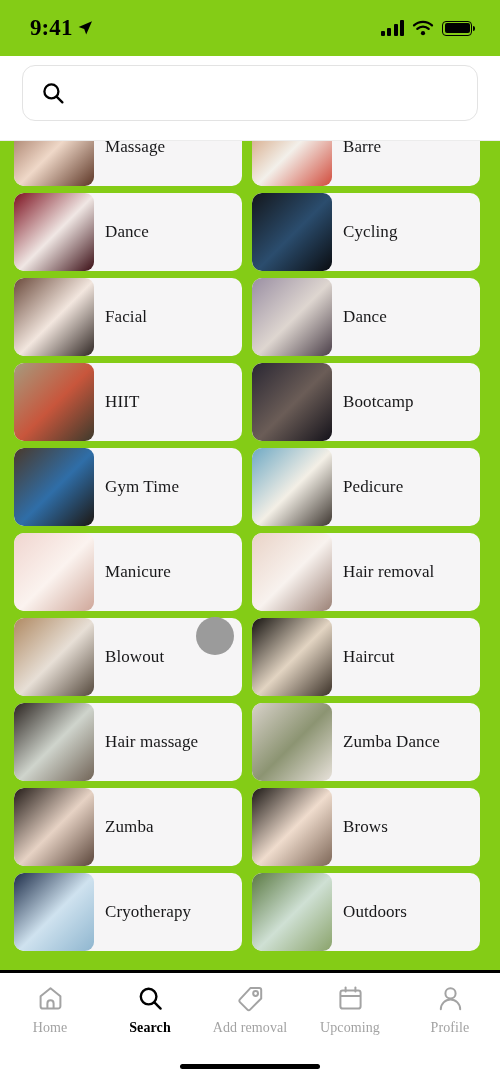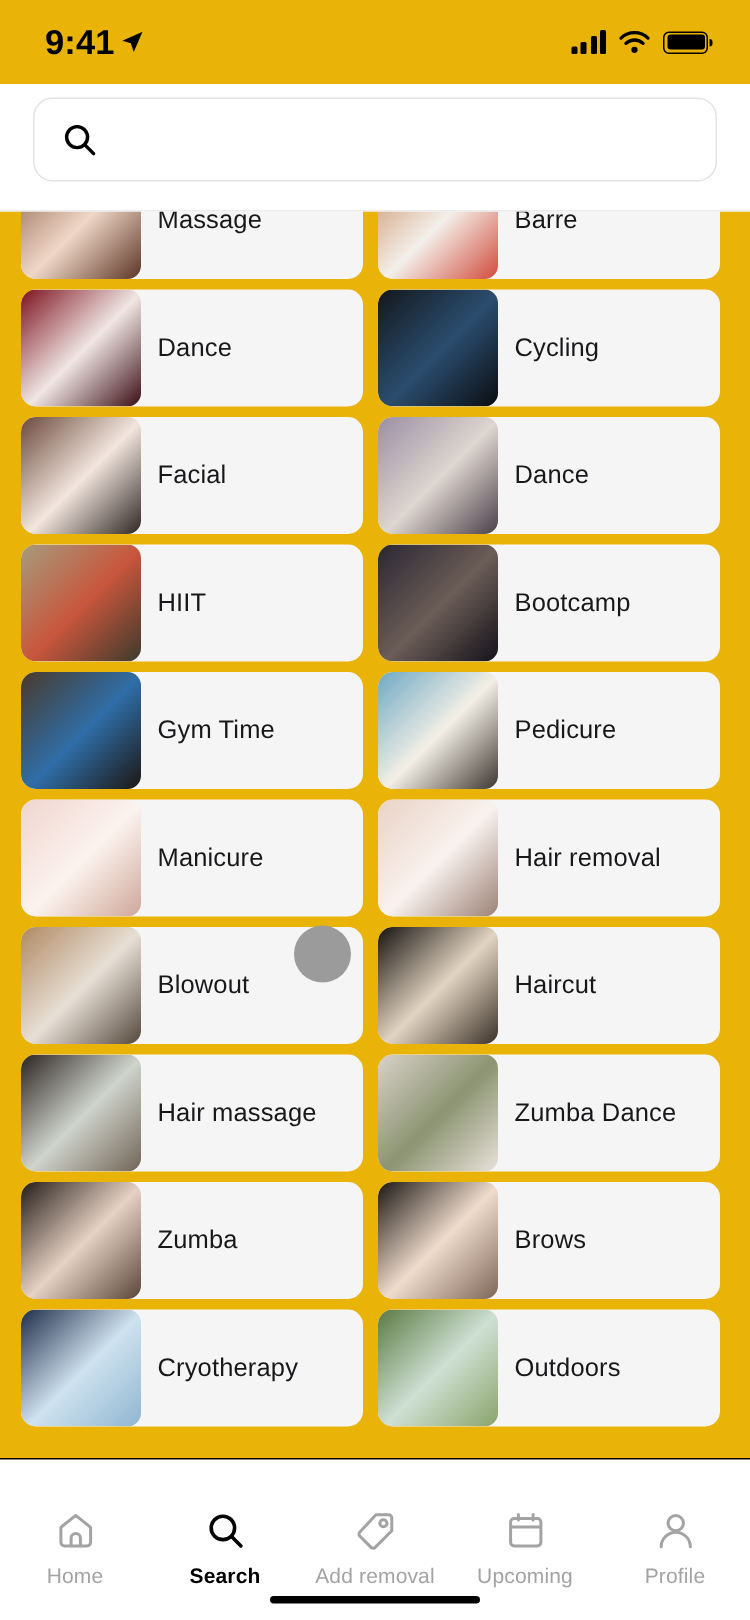"9:41" .phone { background: #eab308 -> #84cc16; font-family: none -> Liberation Serif, serif }
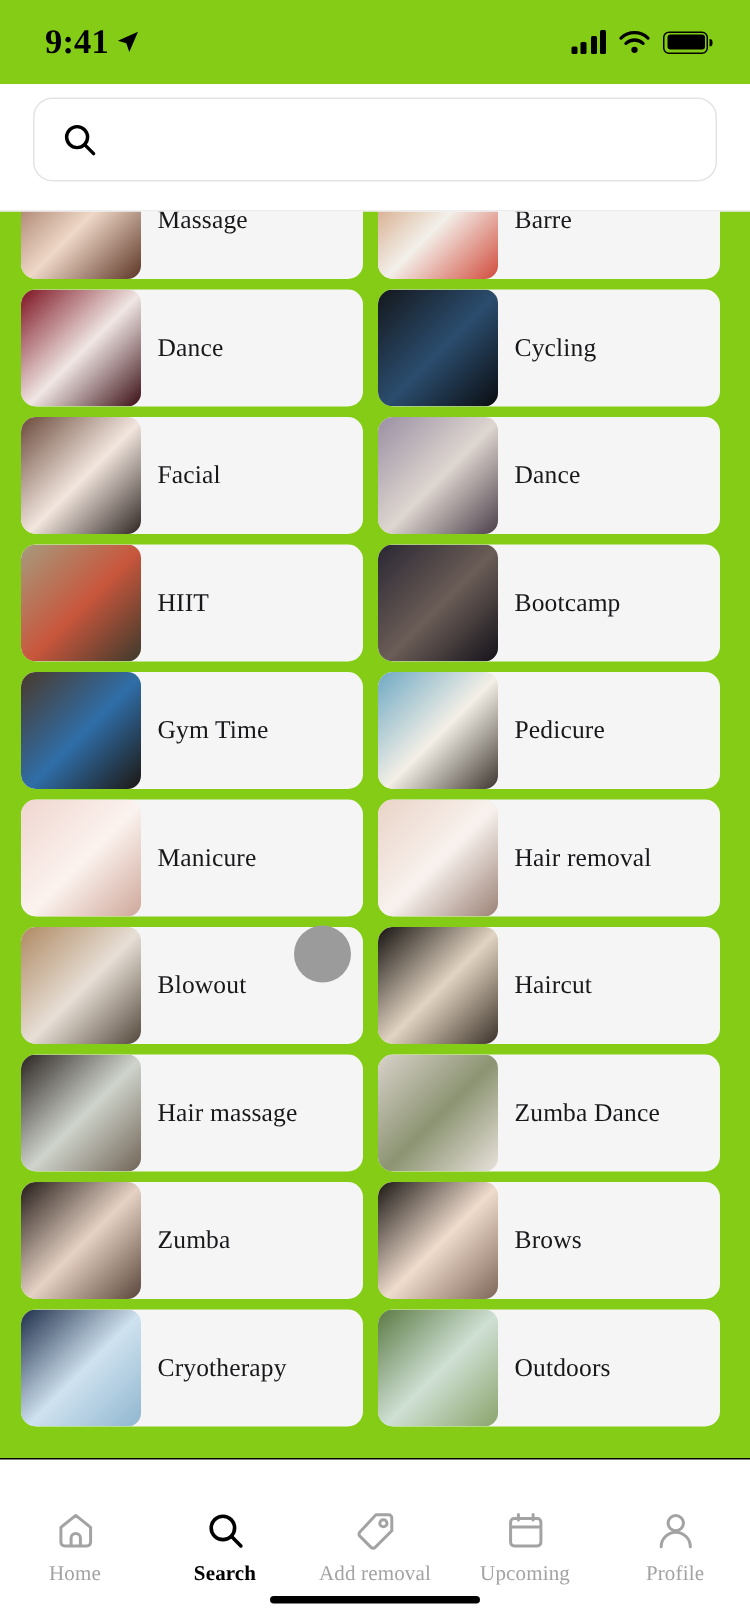"Home" .tabbar { align-items: center -> flex-start; border-top: 1px solid #000000 -> 3px solid #000000 }
